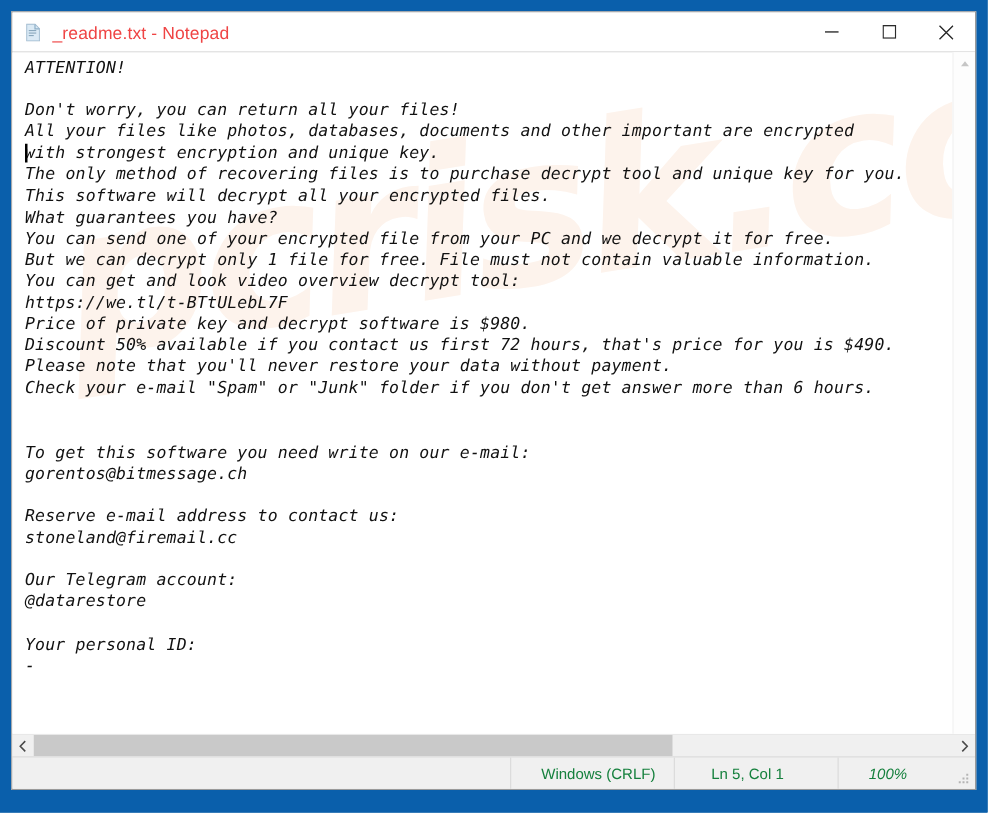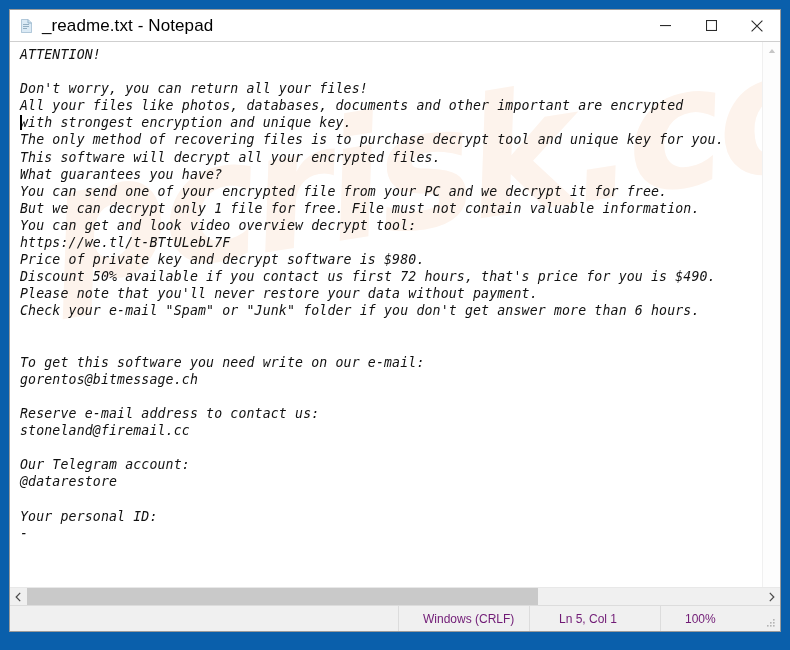"_readme.txt - Notepad" #title-text { color: #000000 -> #ef4444; font-size: 17px -> 14px }
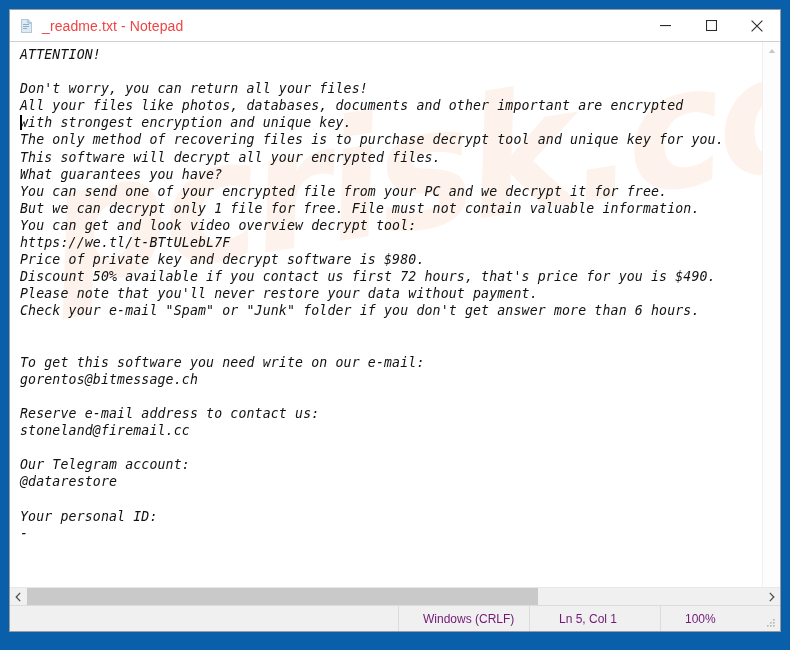"Windows (CRLF)" #statusbar { color: #701a75 -> #15803d }
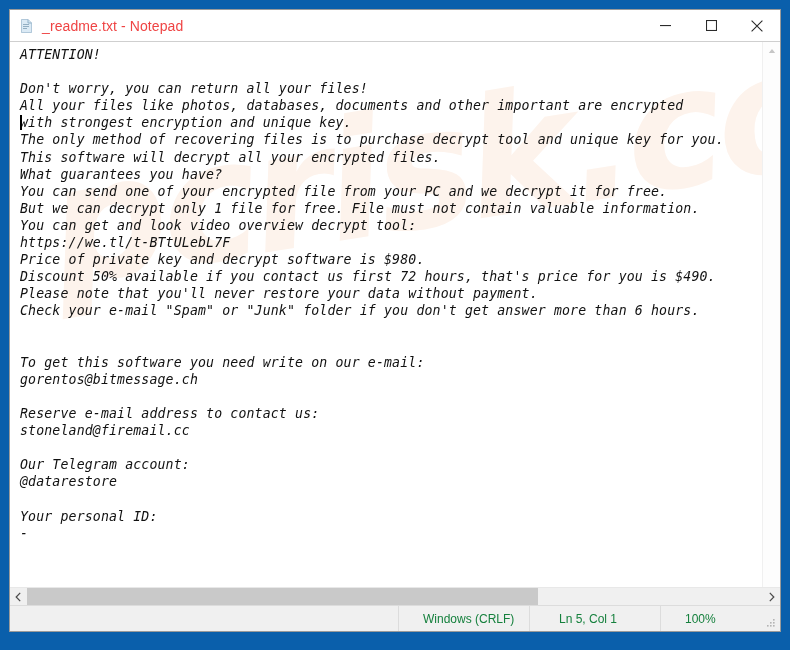"100%" #sb-zoom { font-style: none -> italic; width: 120px -> 110px }
